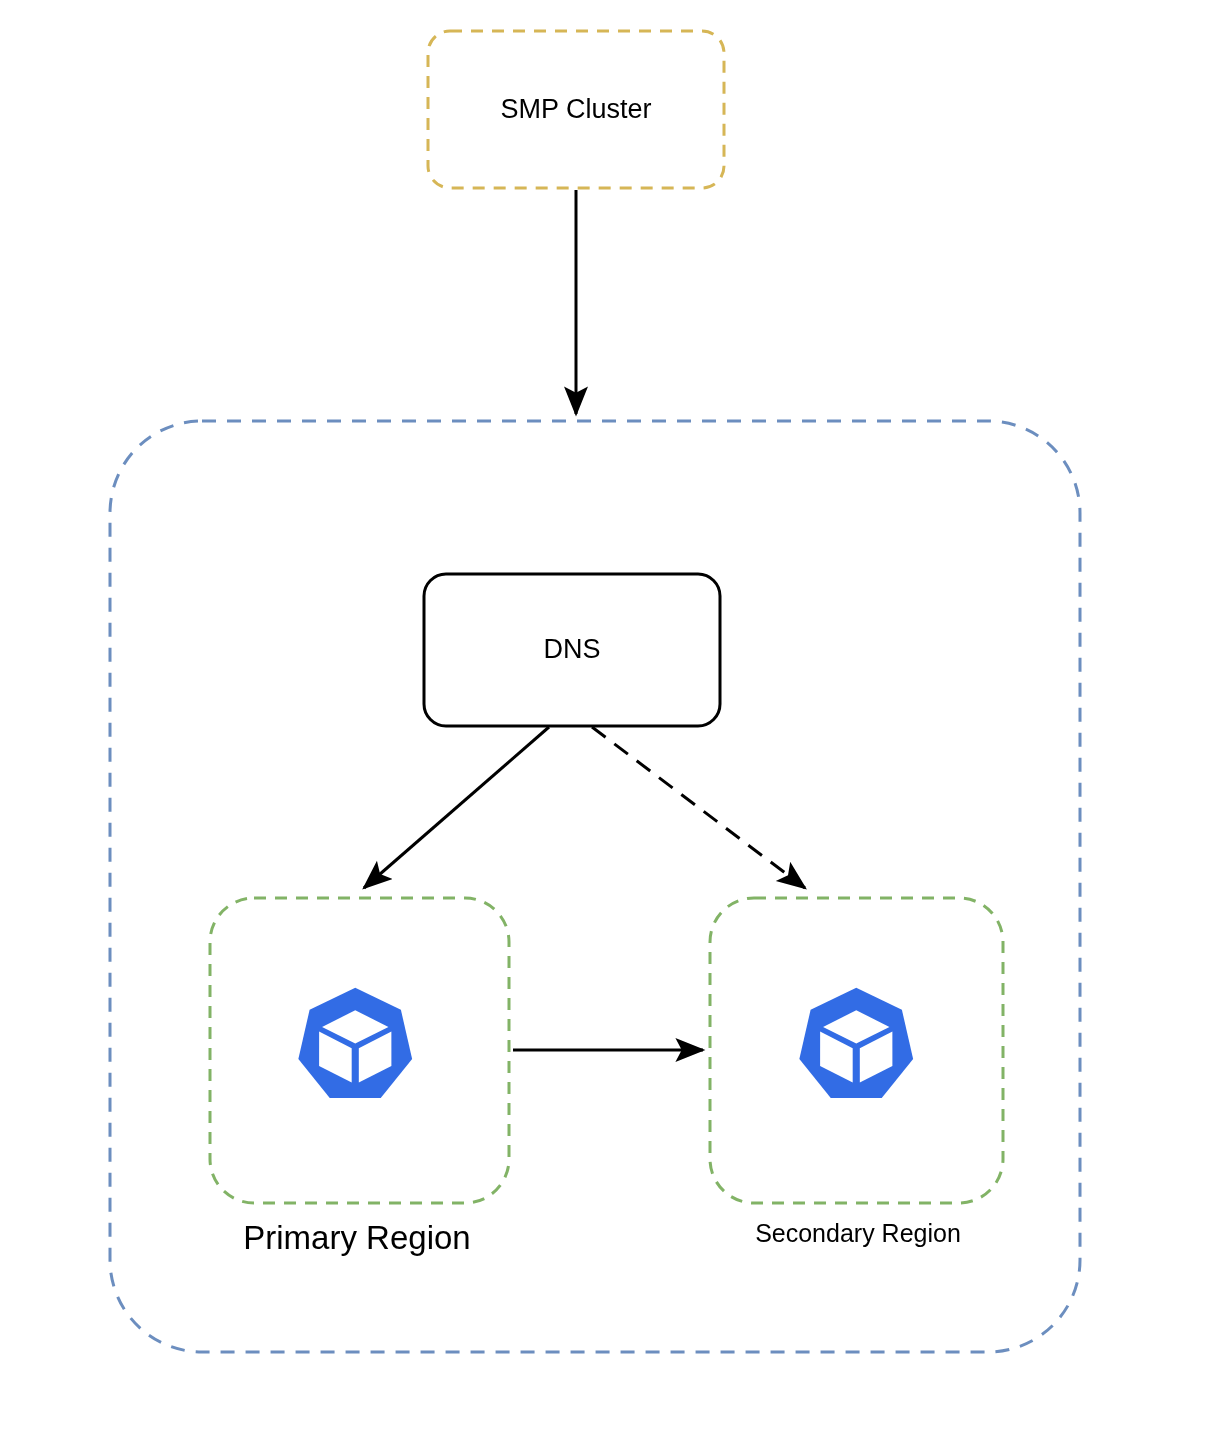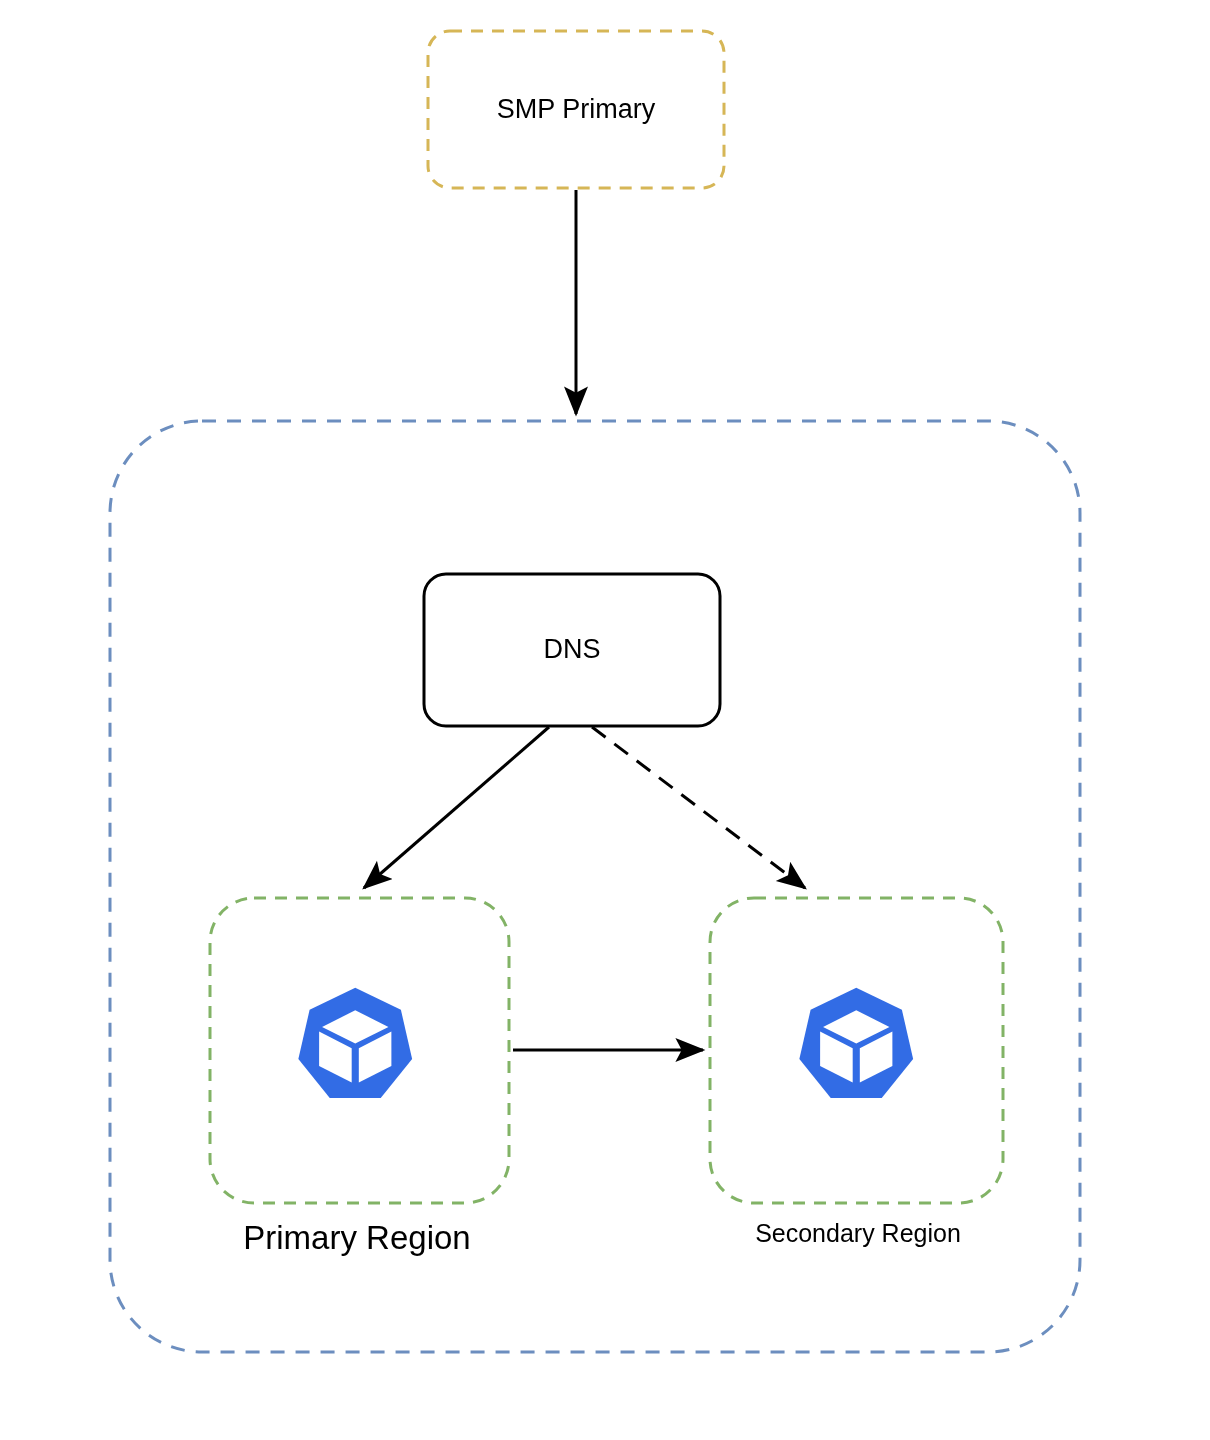"SMP Primary" div.node-label { text: Primary -> Cluster }
